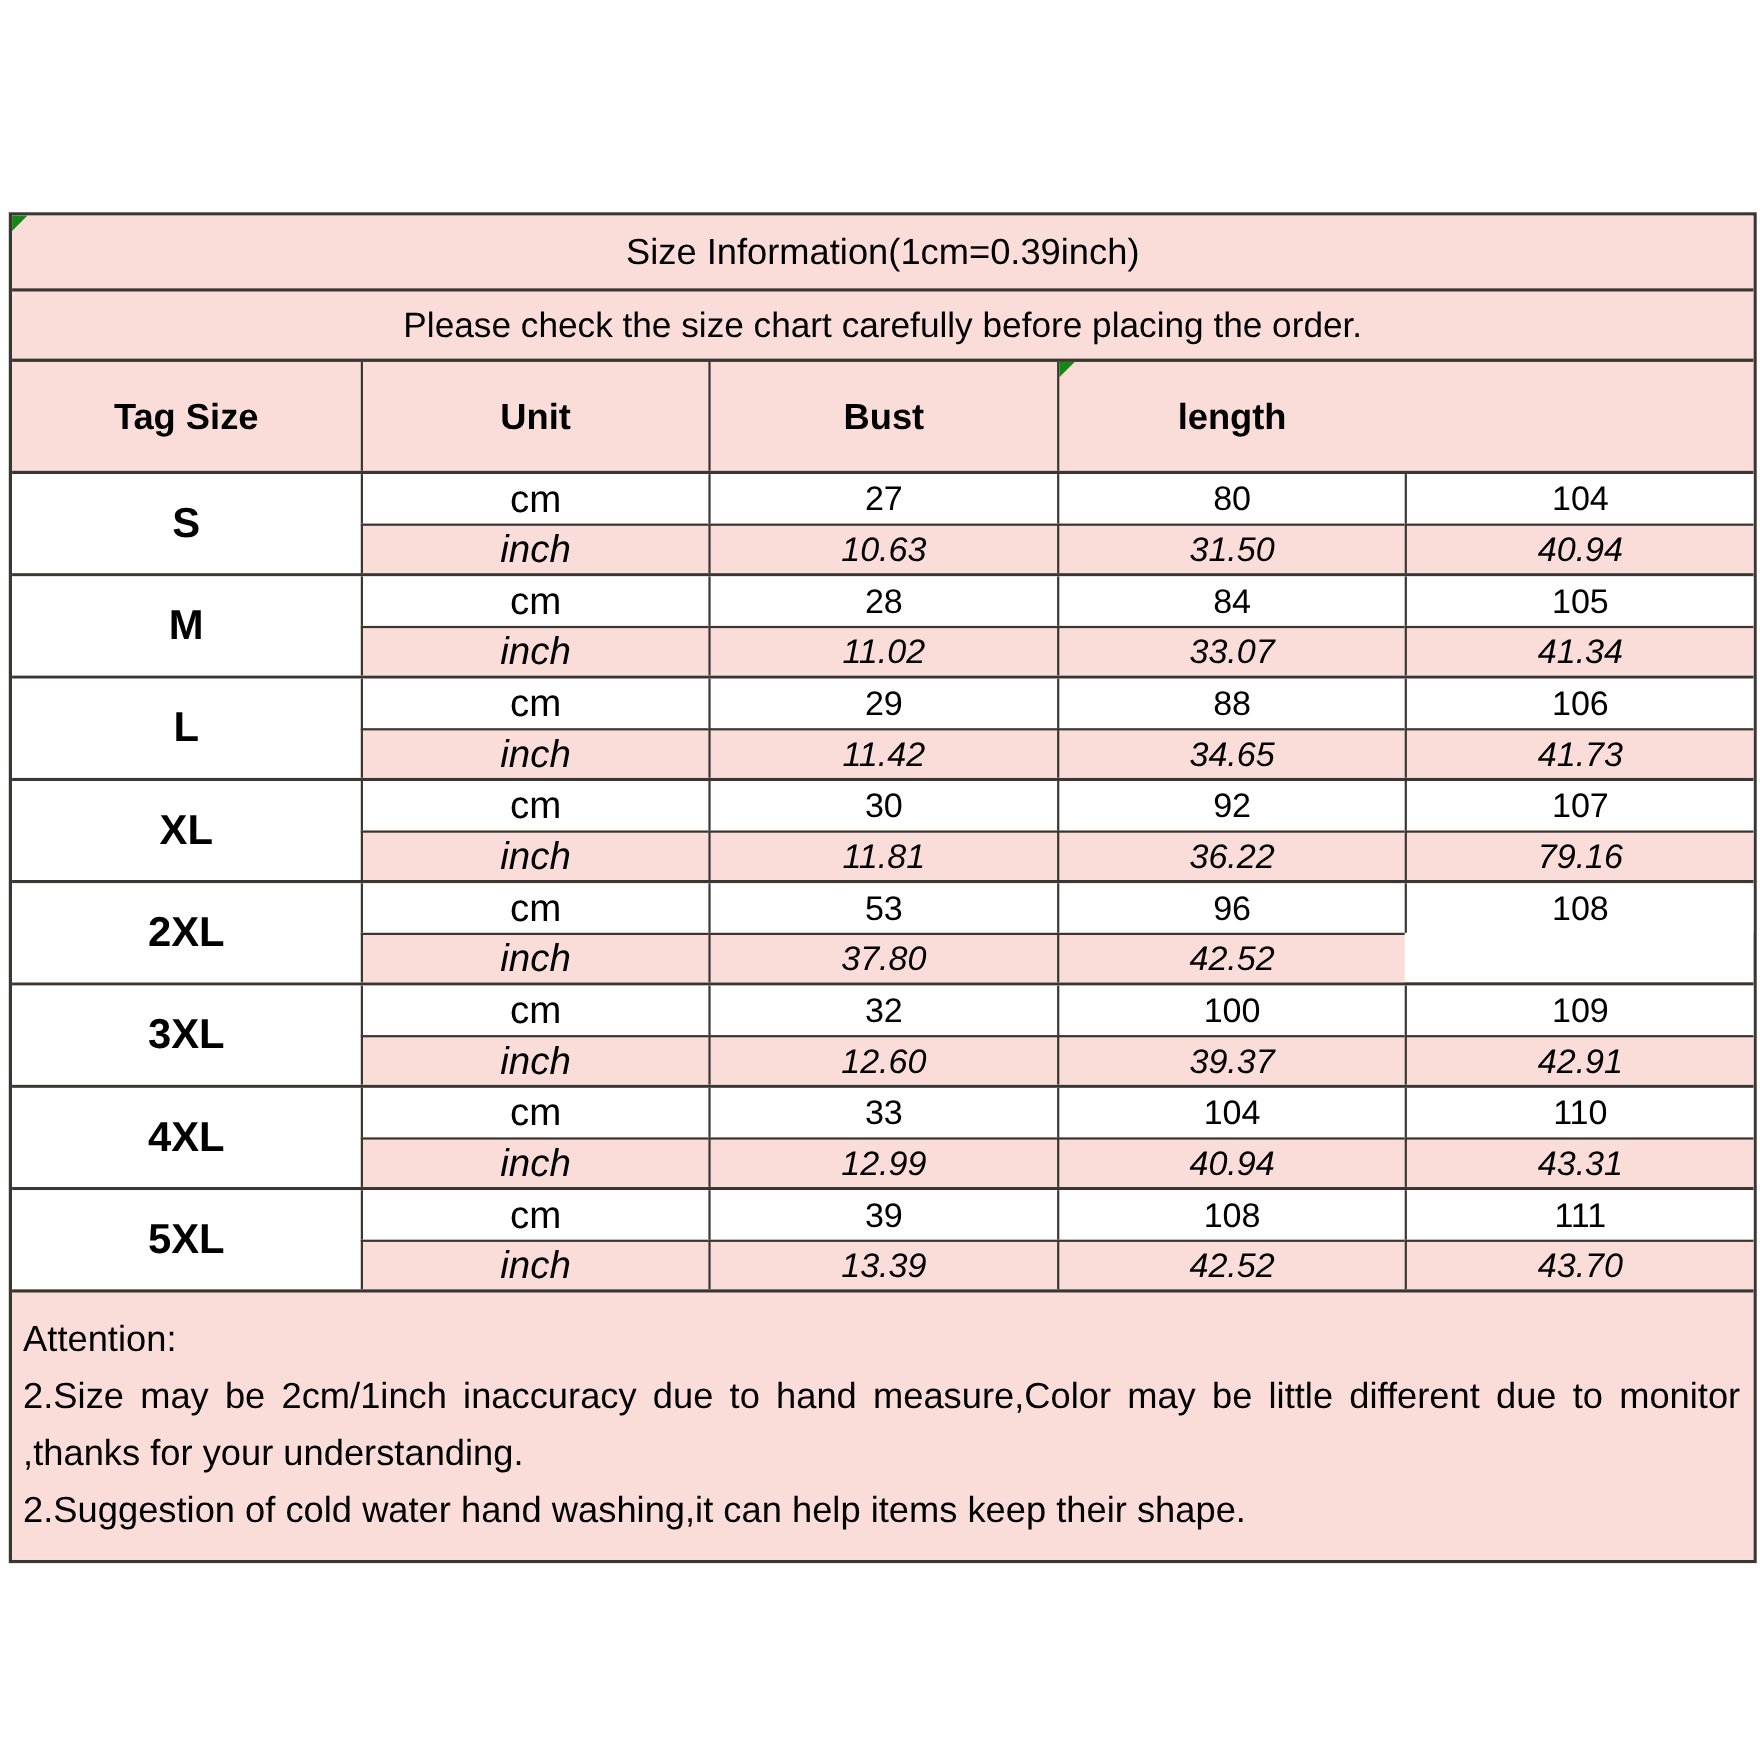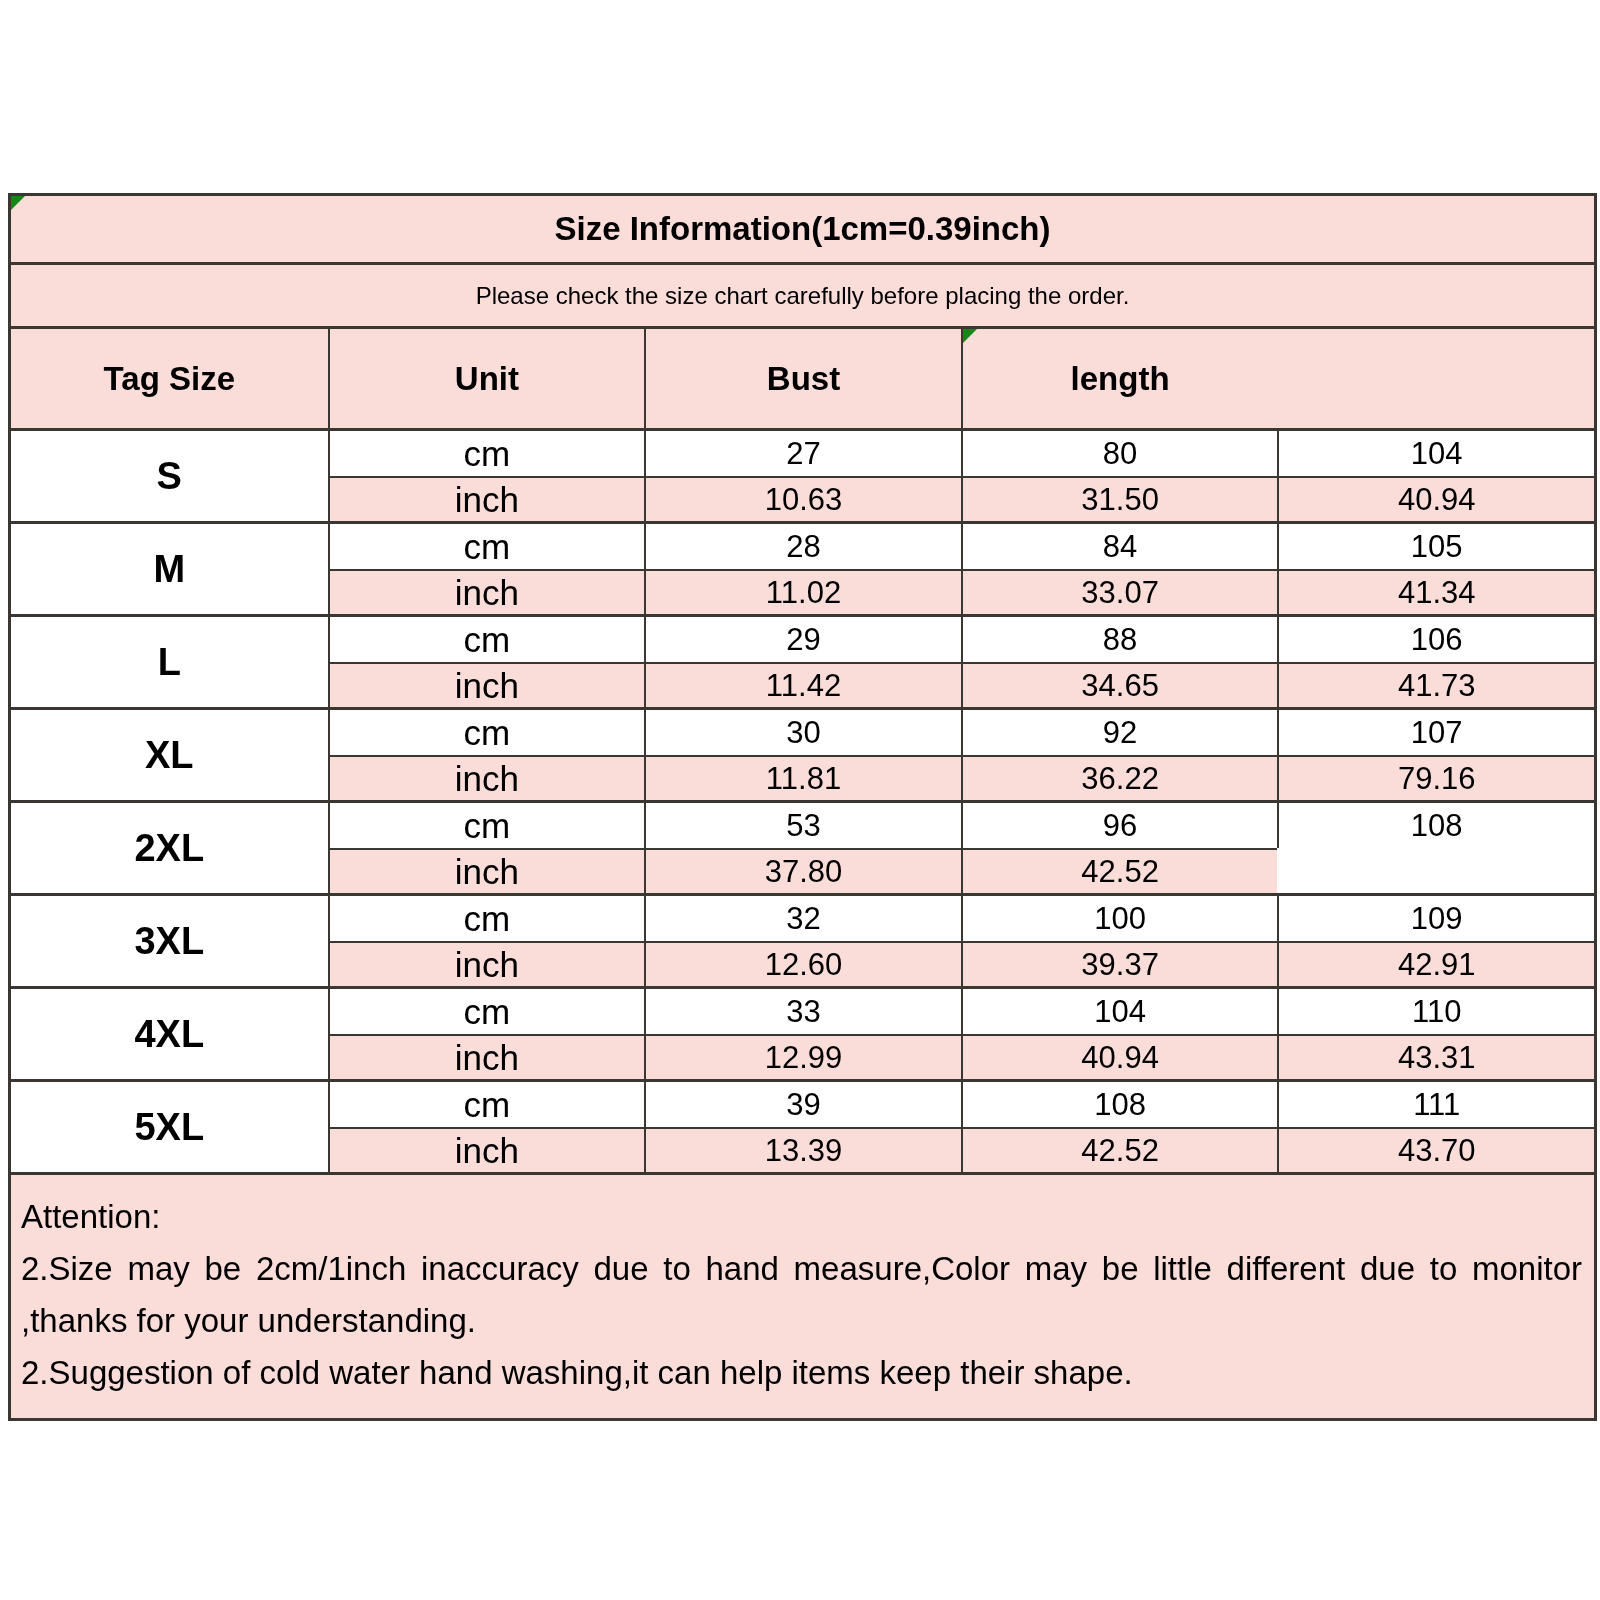"Size Information(1cm=0.39inch)" .row-title { font-weight: bold -> normal }
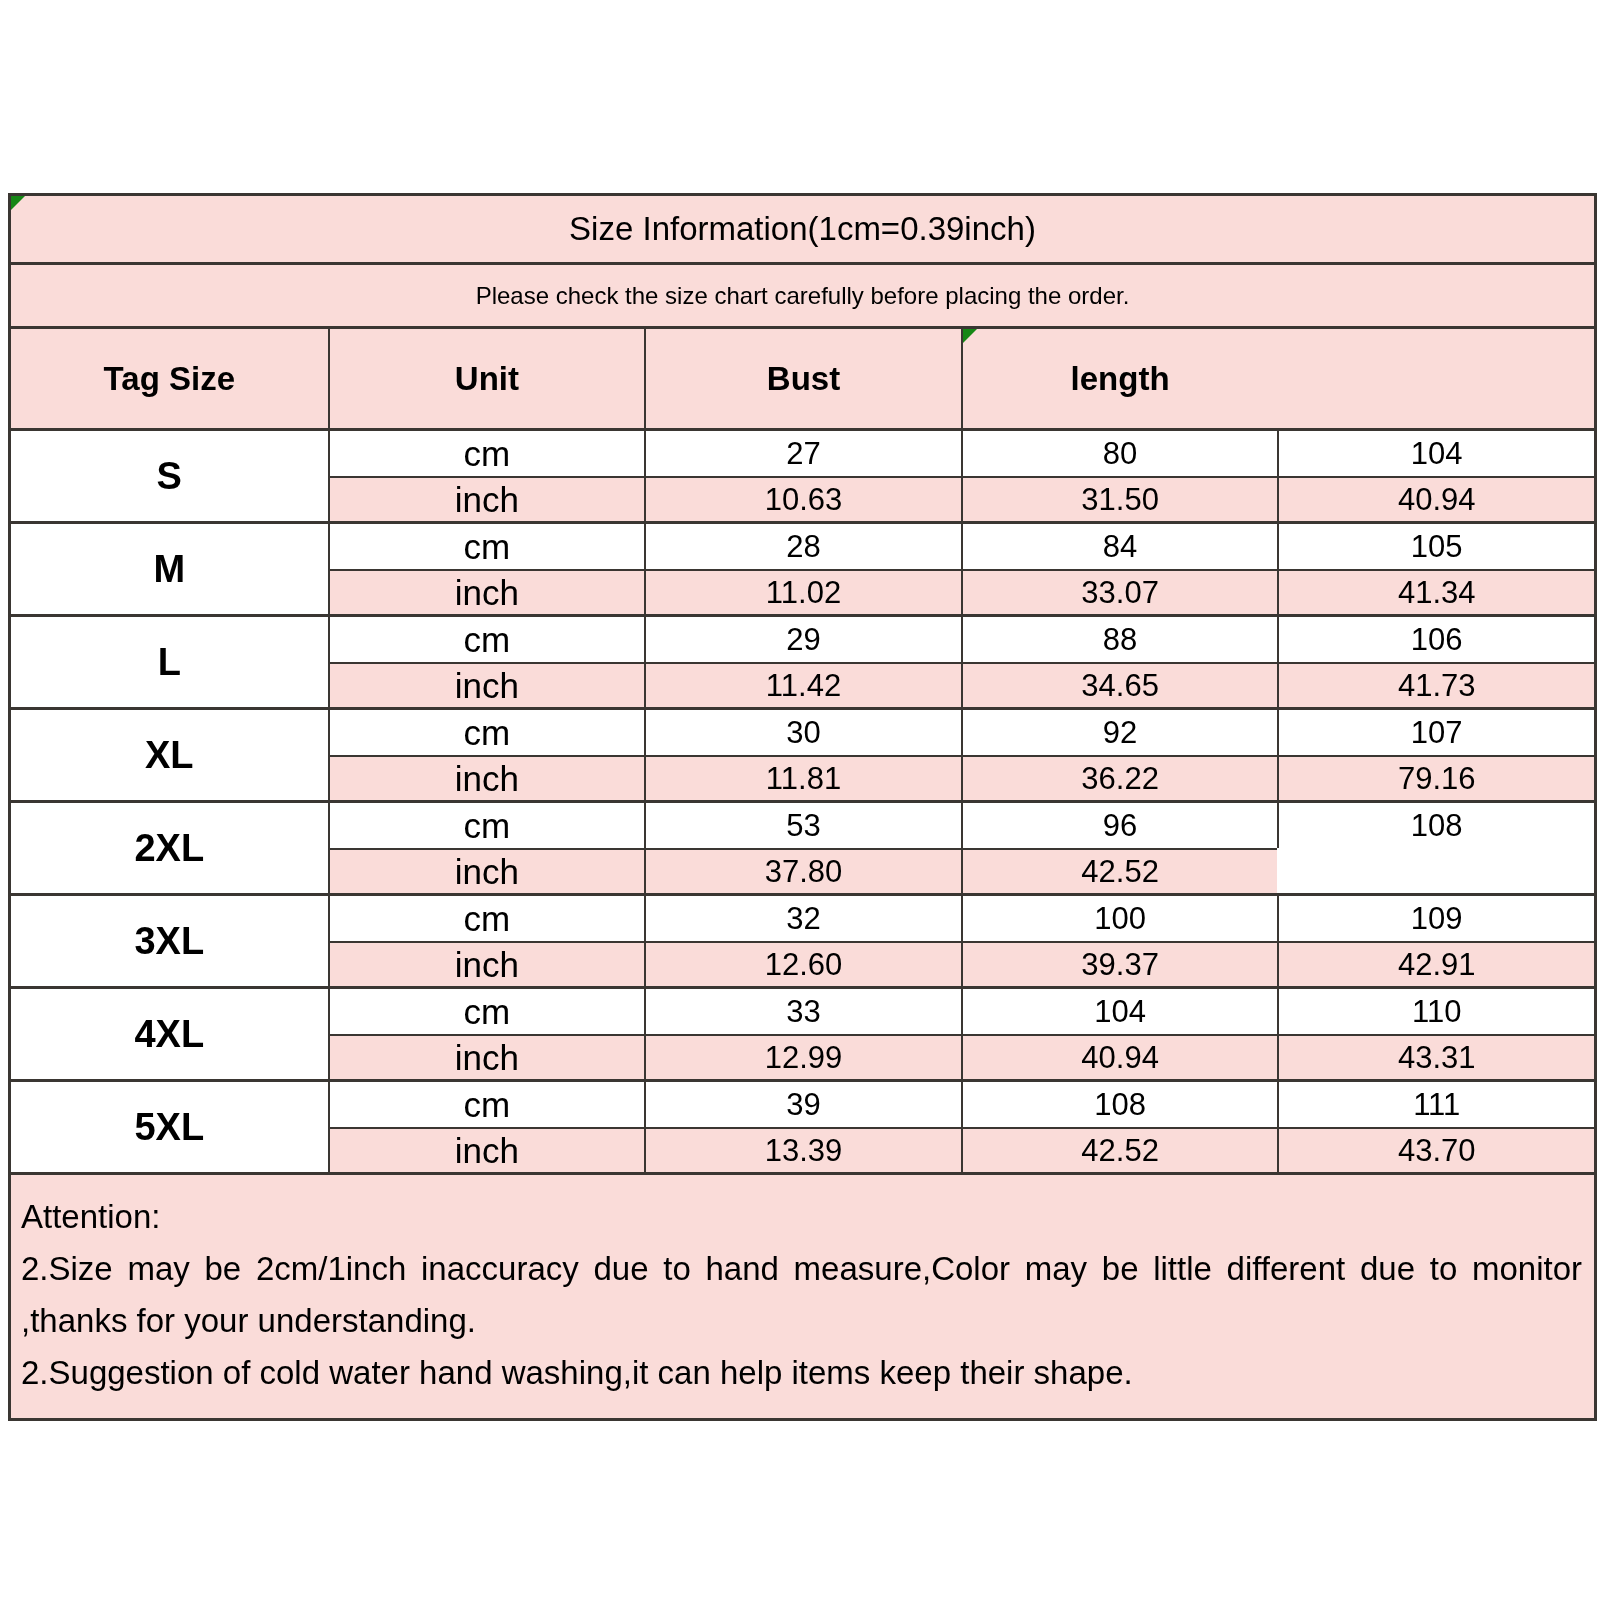"Please check the size chart" .row-subtitle { font-size: 24px -> 32px }
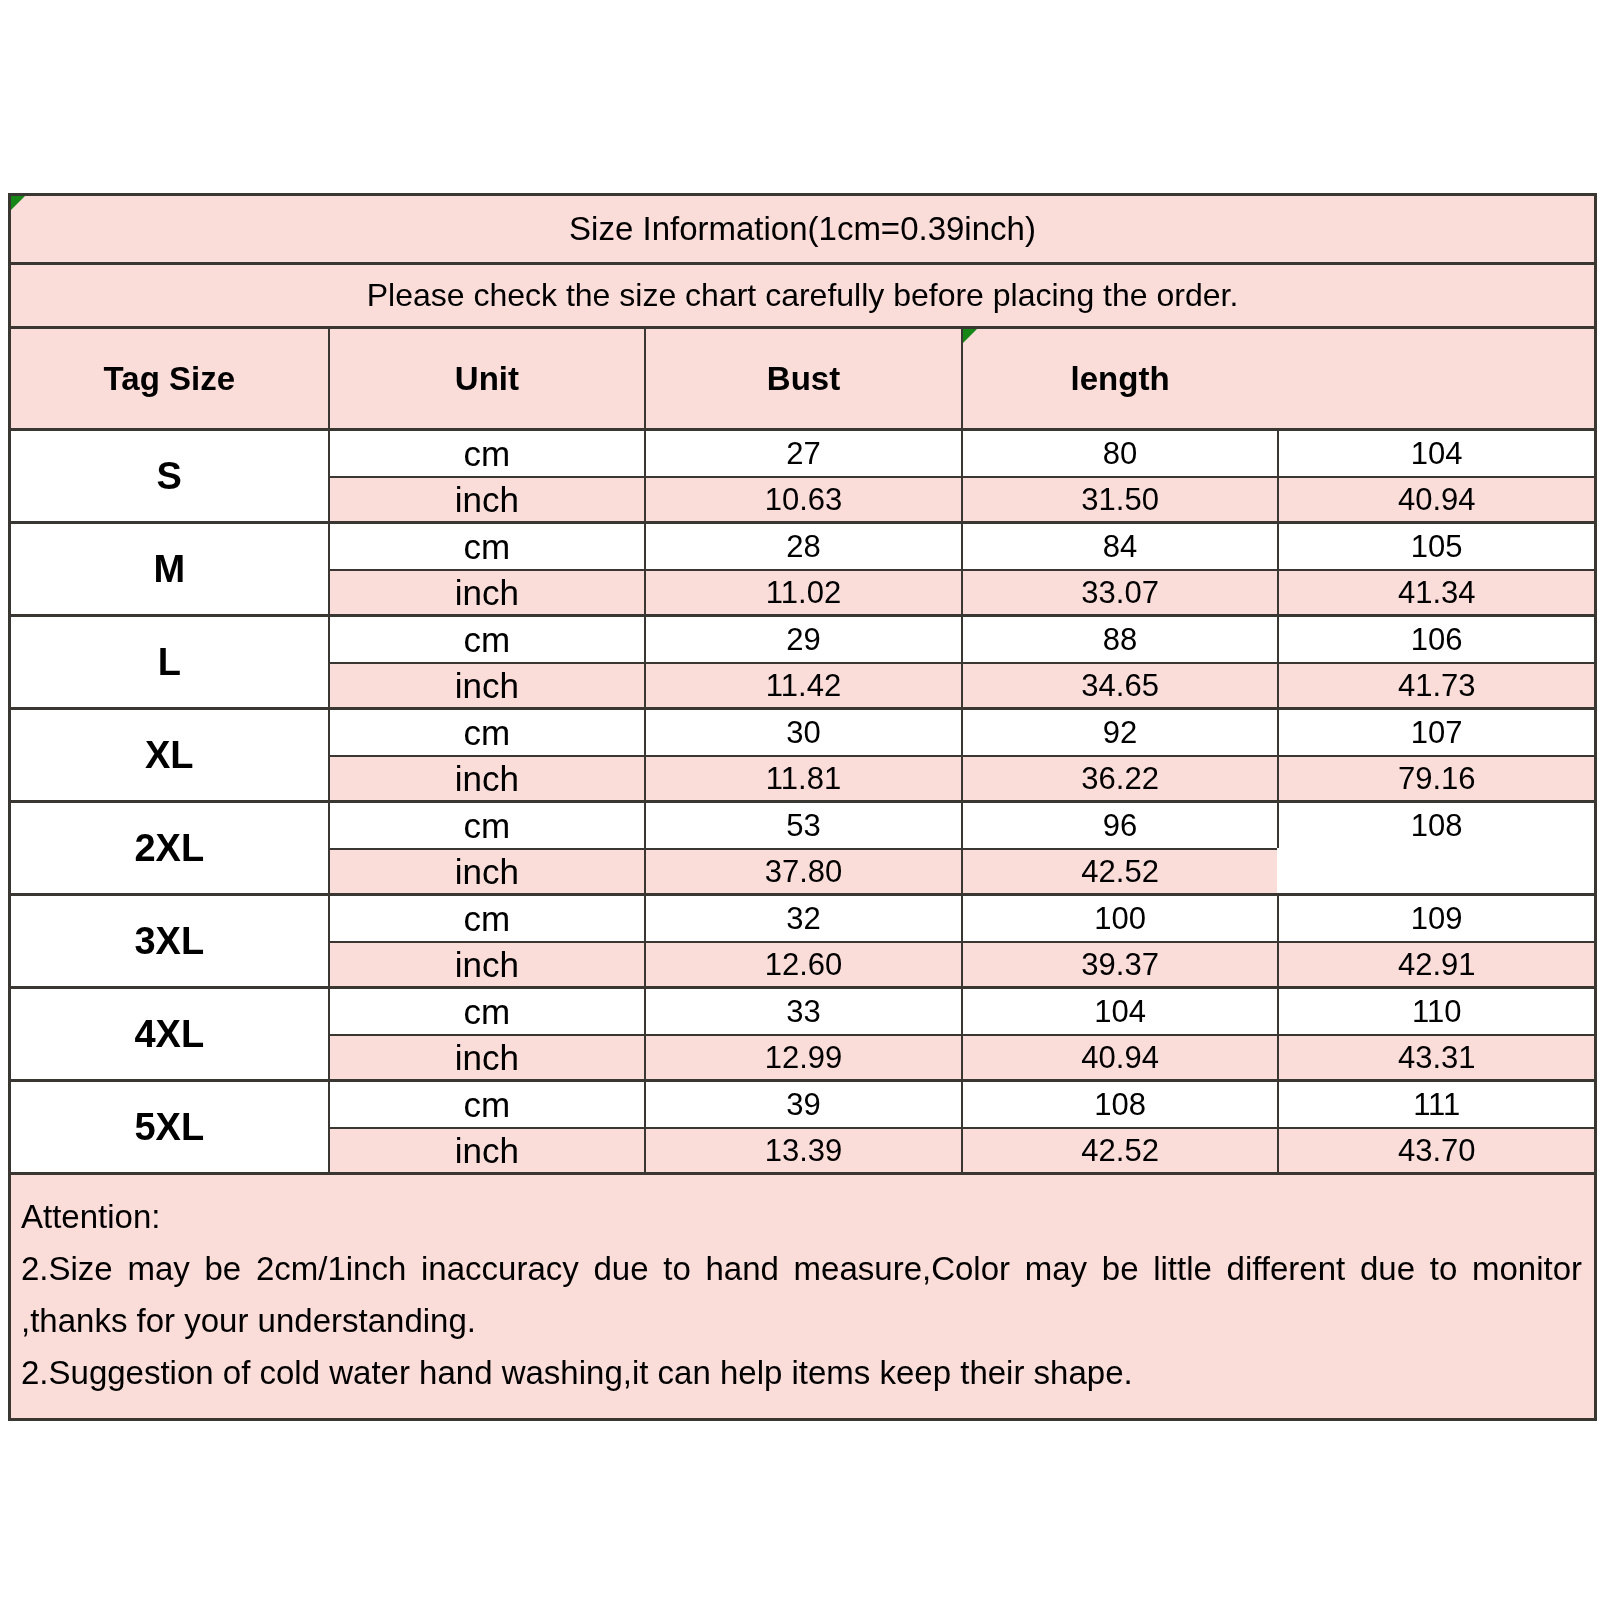"inch" .inchrow { font-style: none -> italic }
